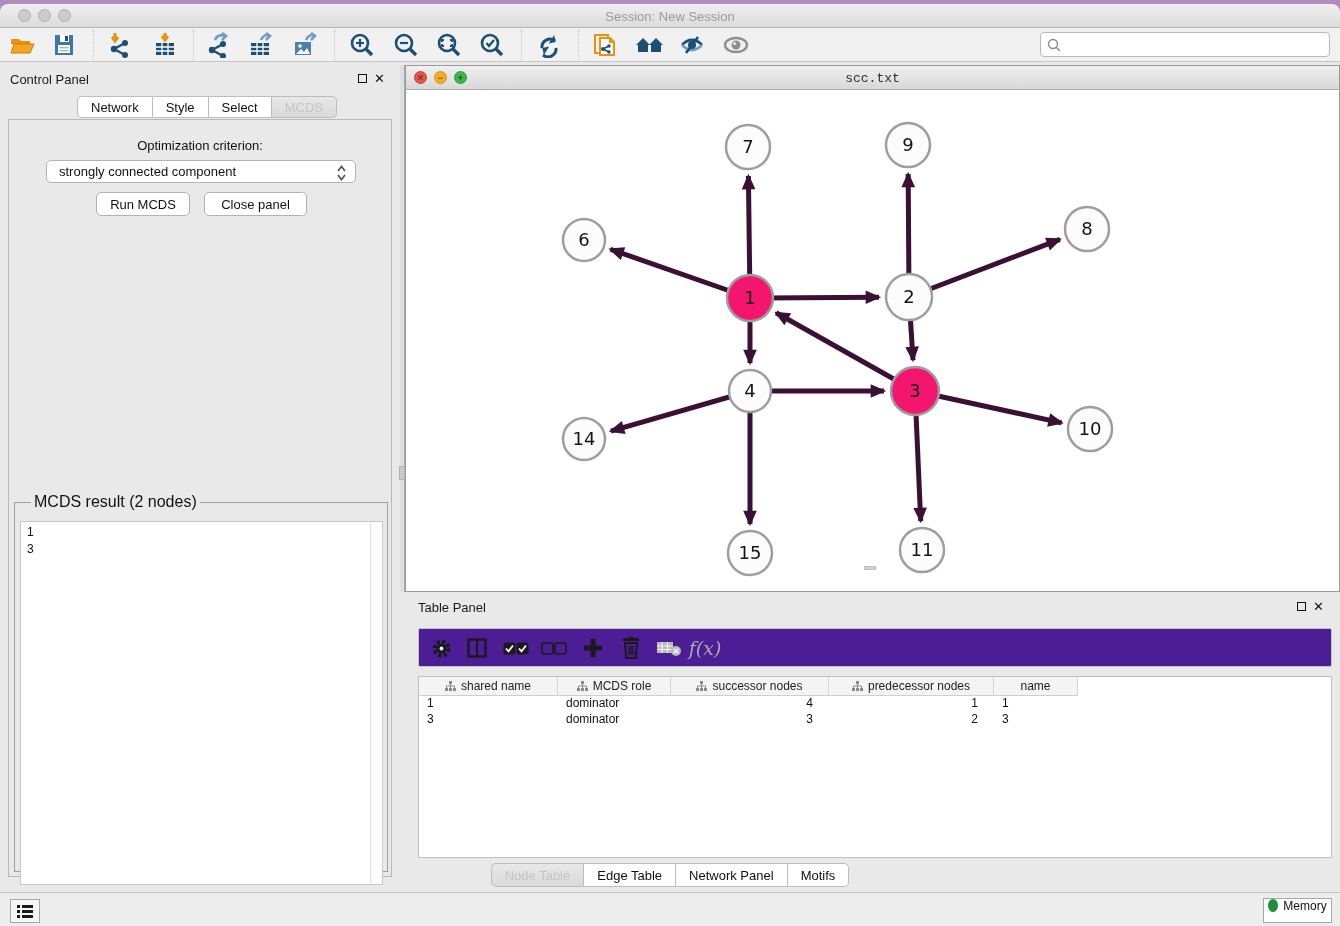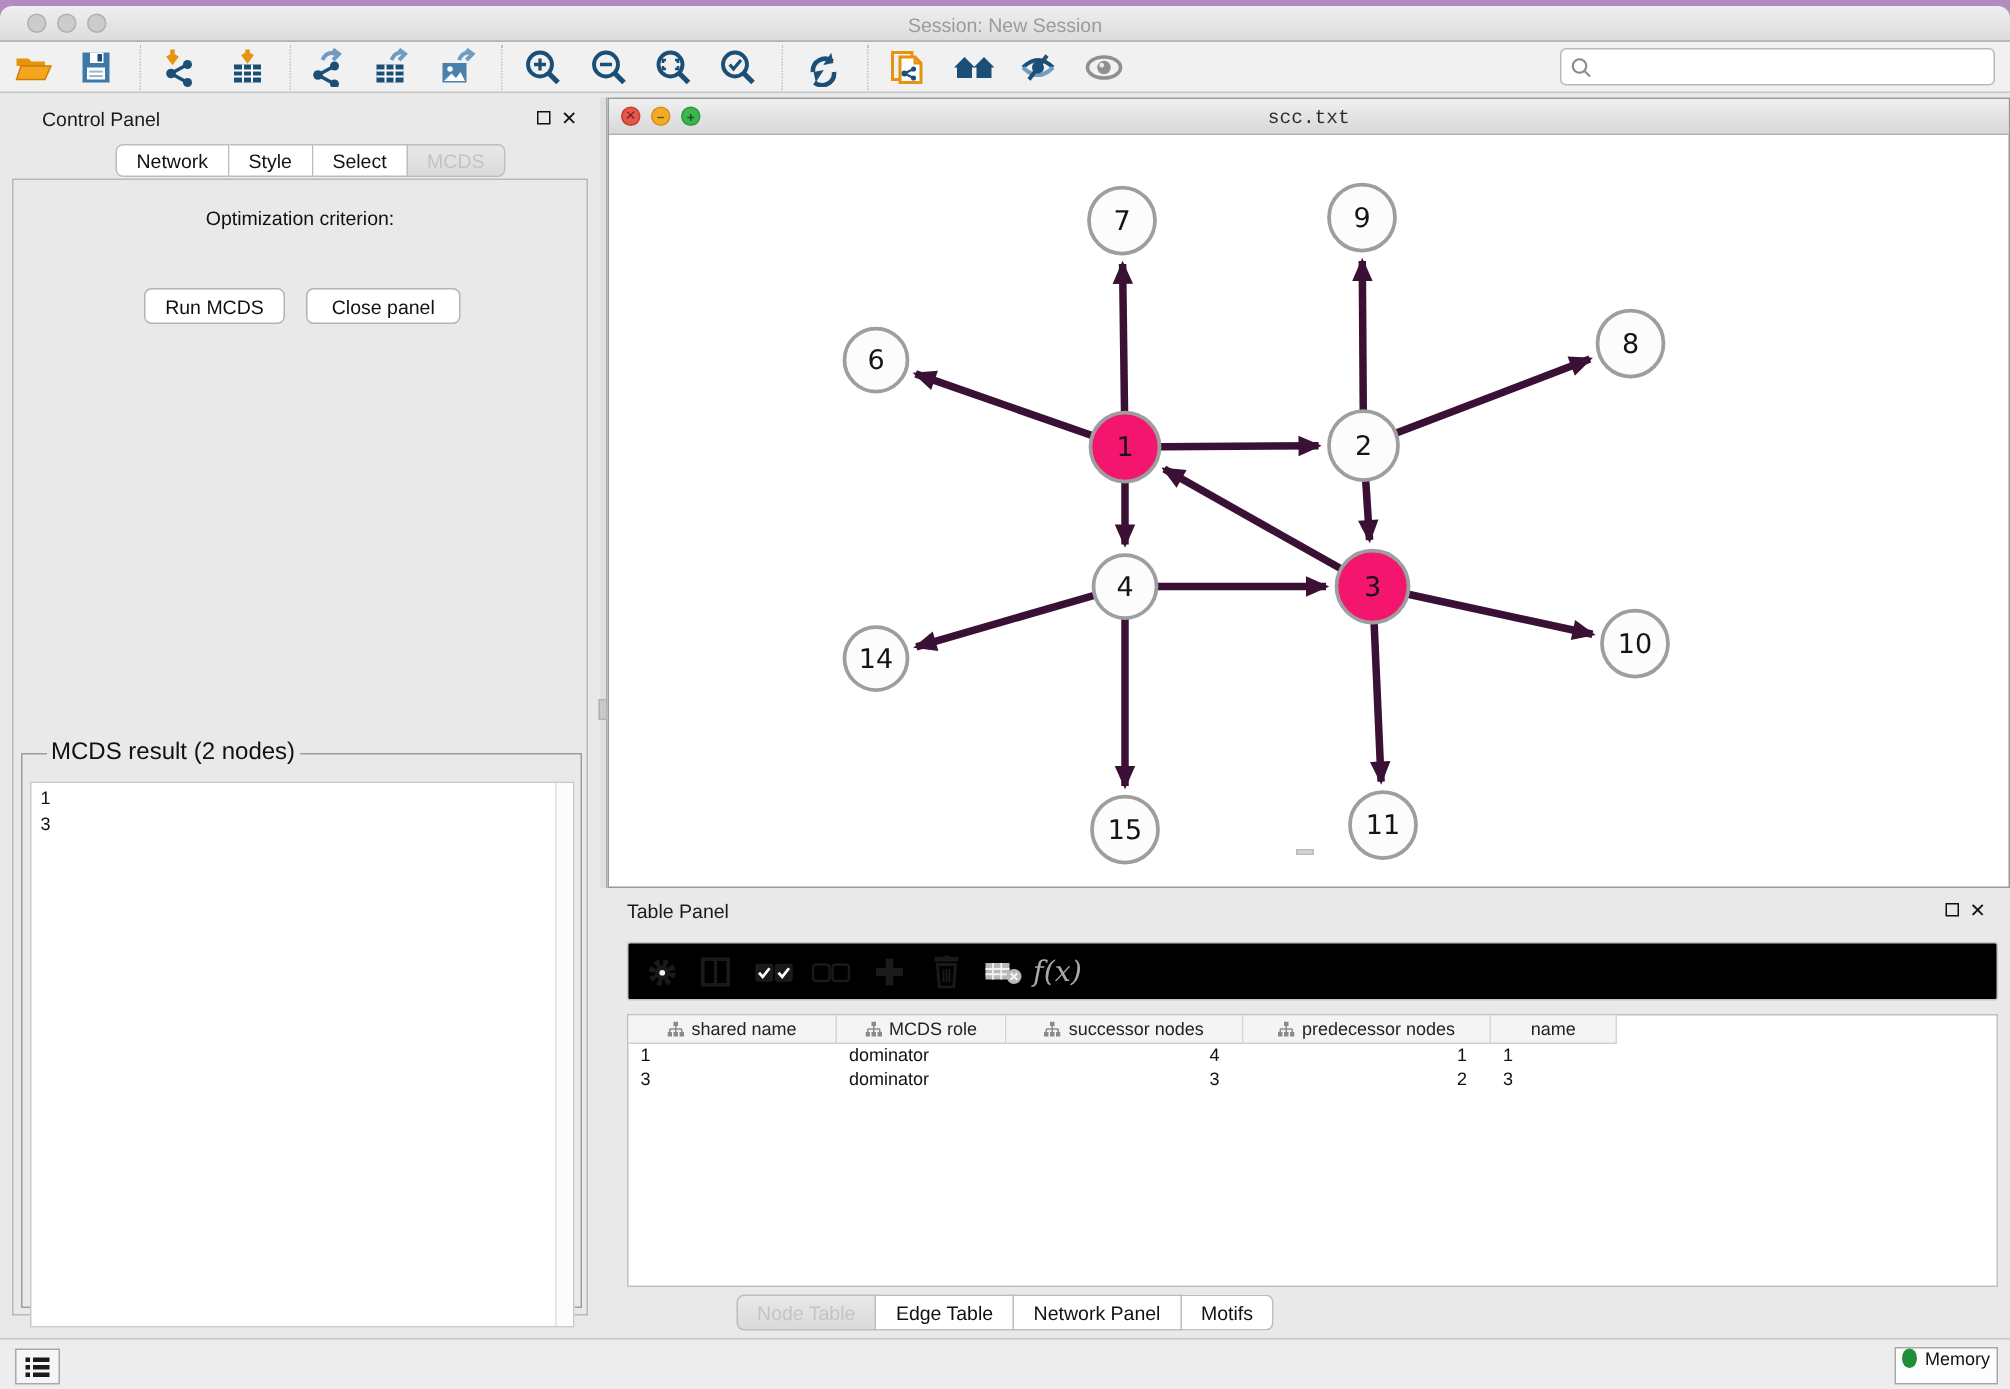"Control Panel" #cp-title { margin-left: 18px -> none }
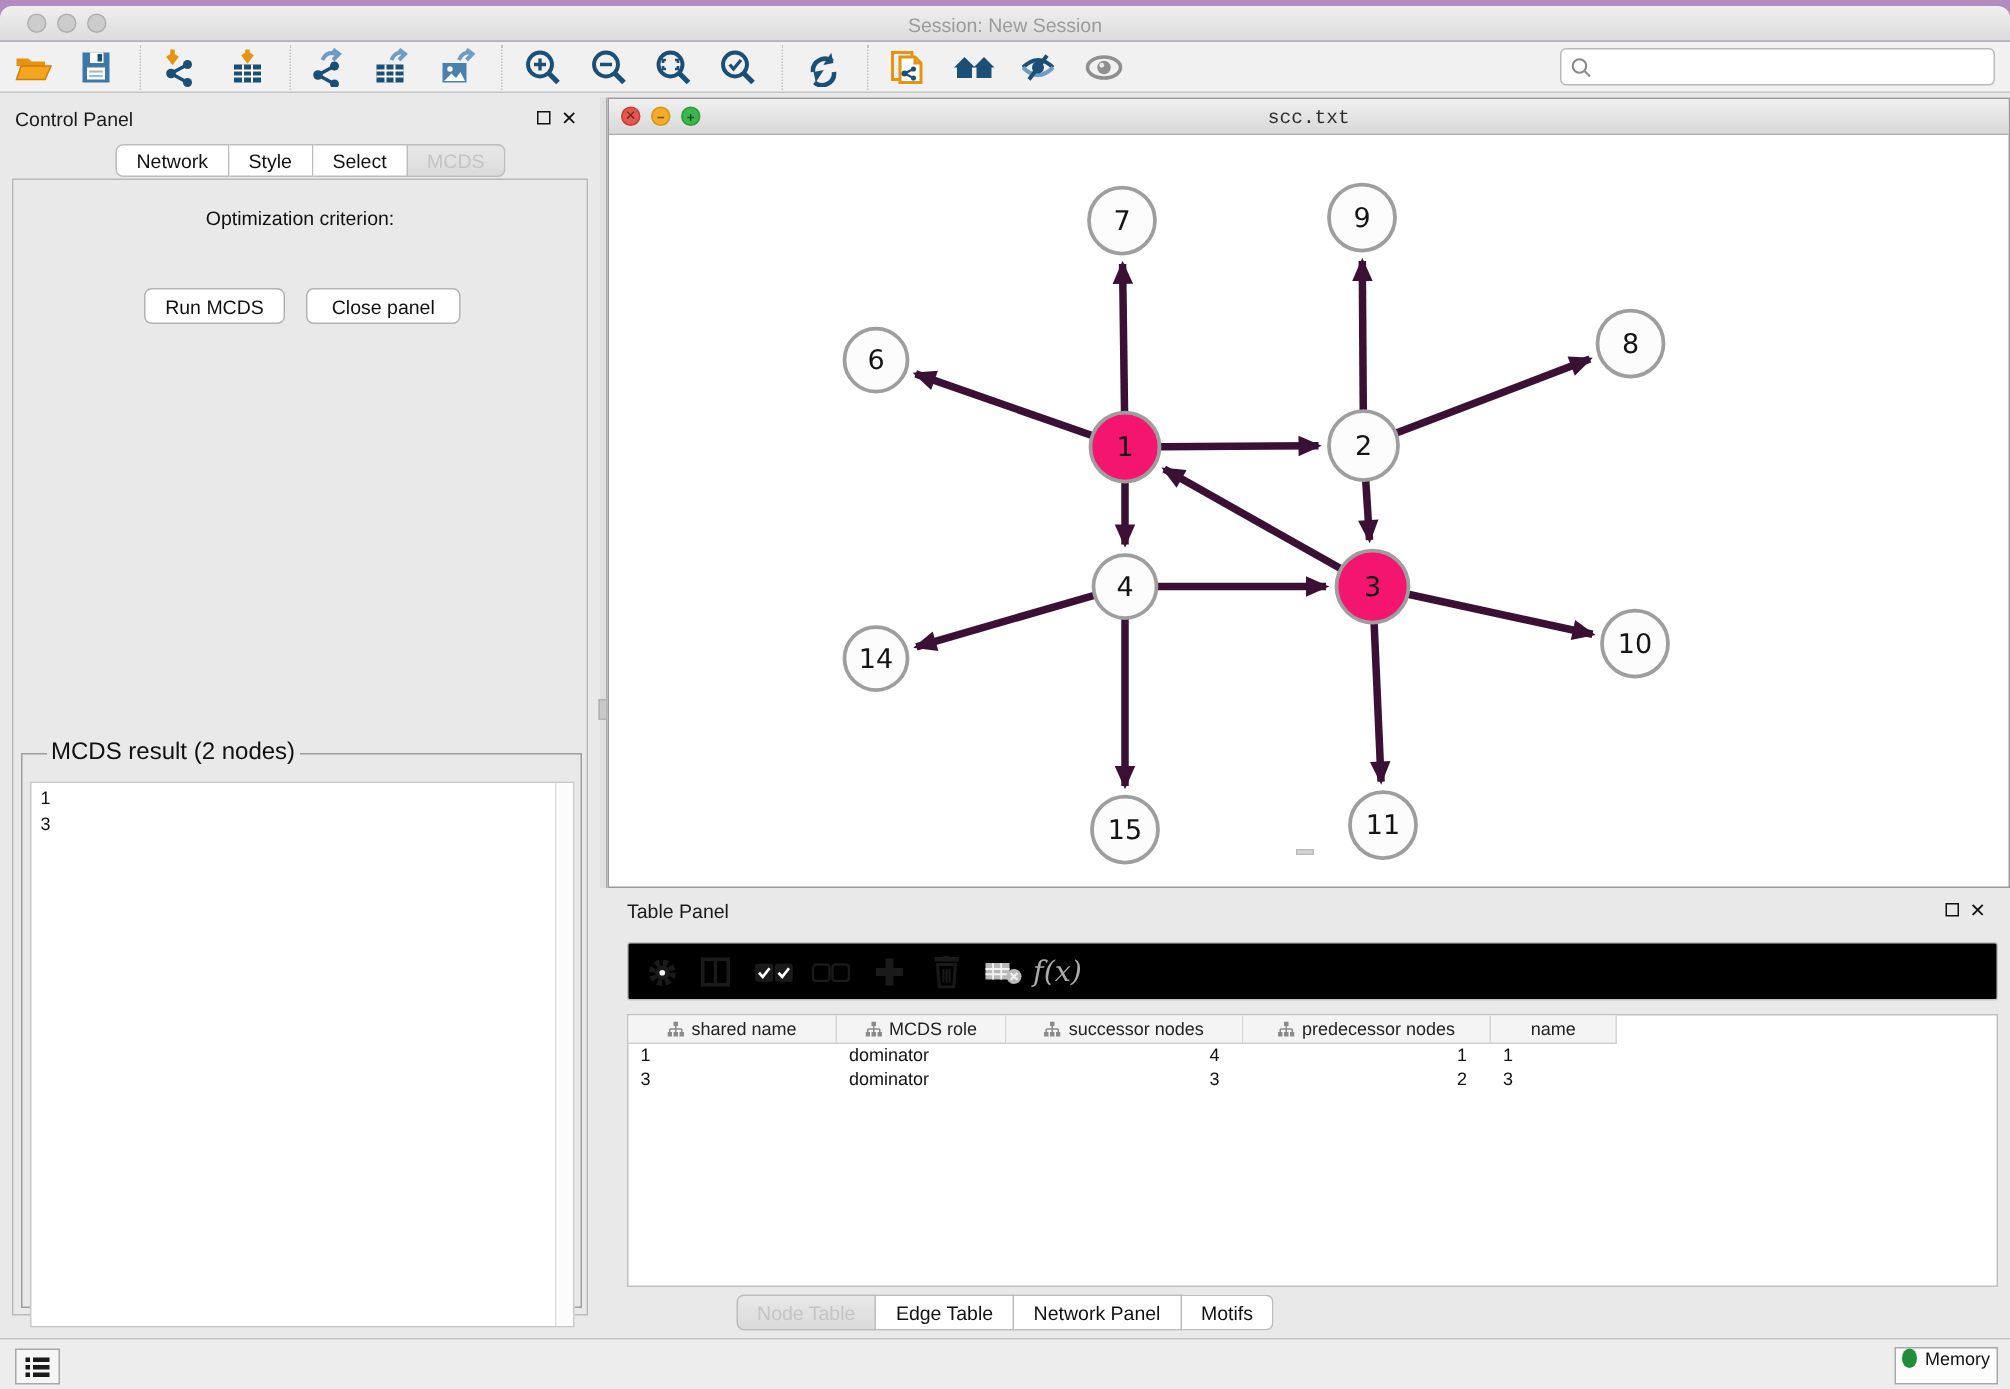"strongly connected component" div.abs { html: none -> <div> <span>strongly connected component</span> <svg> <path></path> <path></path> </svg> </div> }
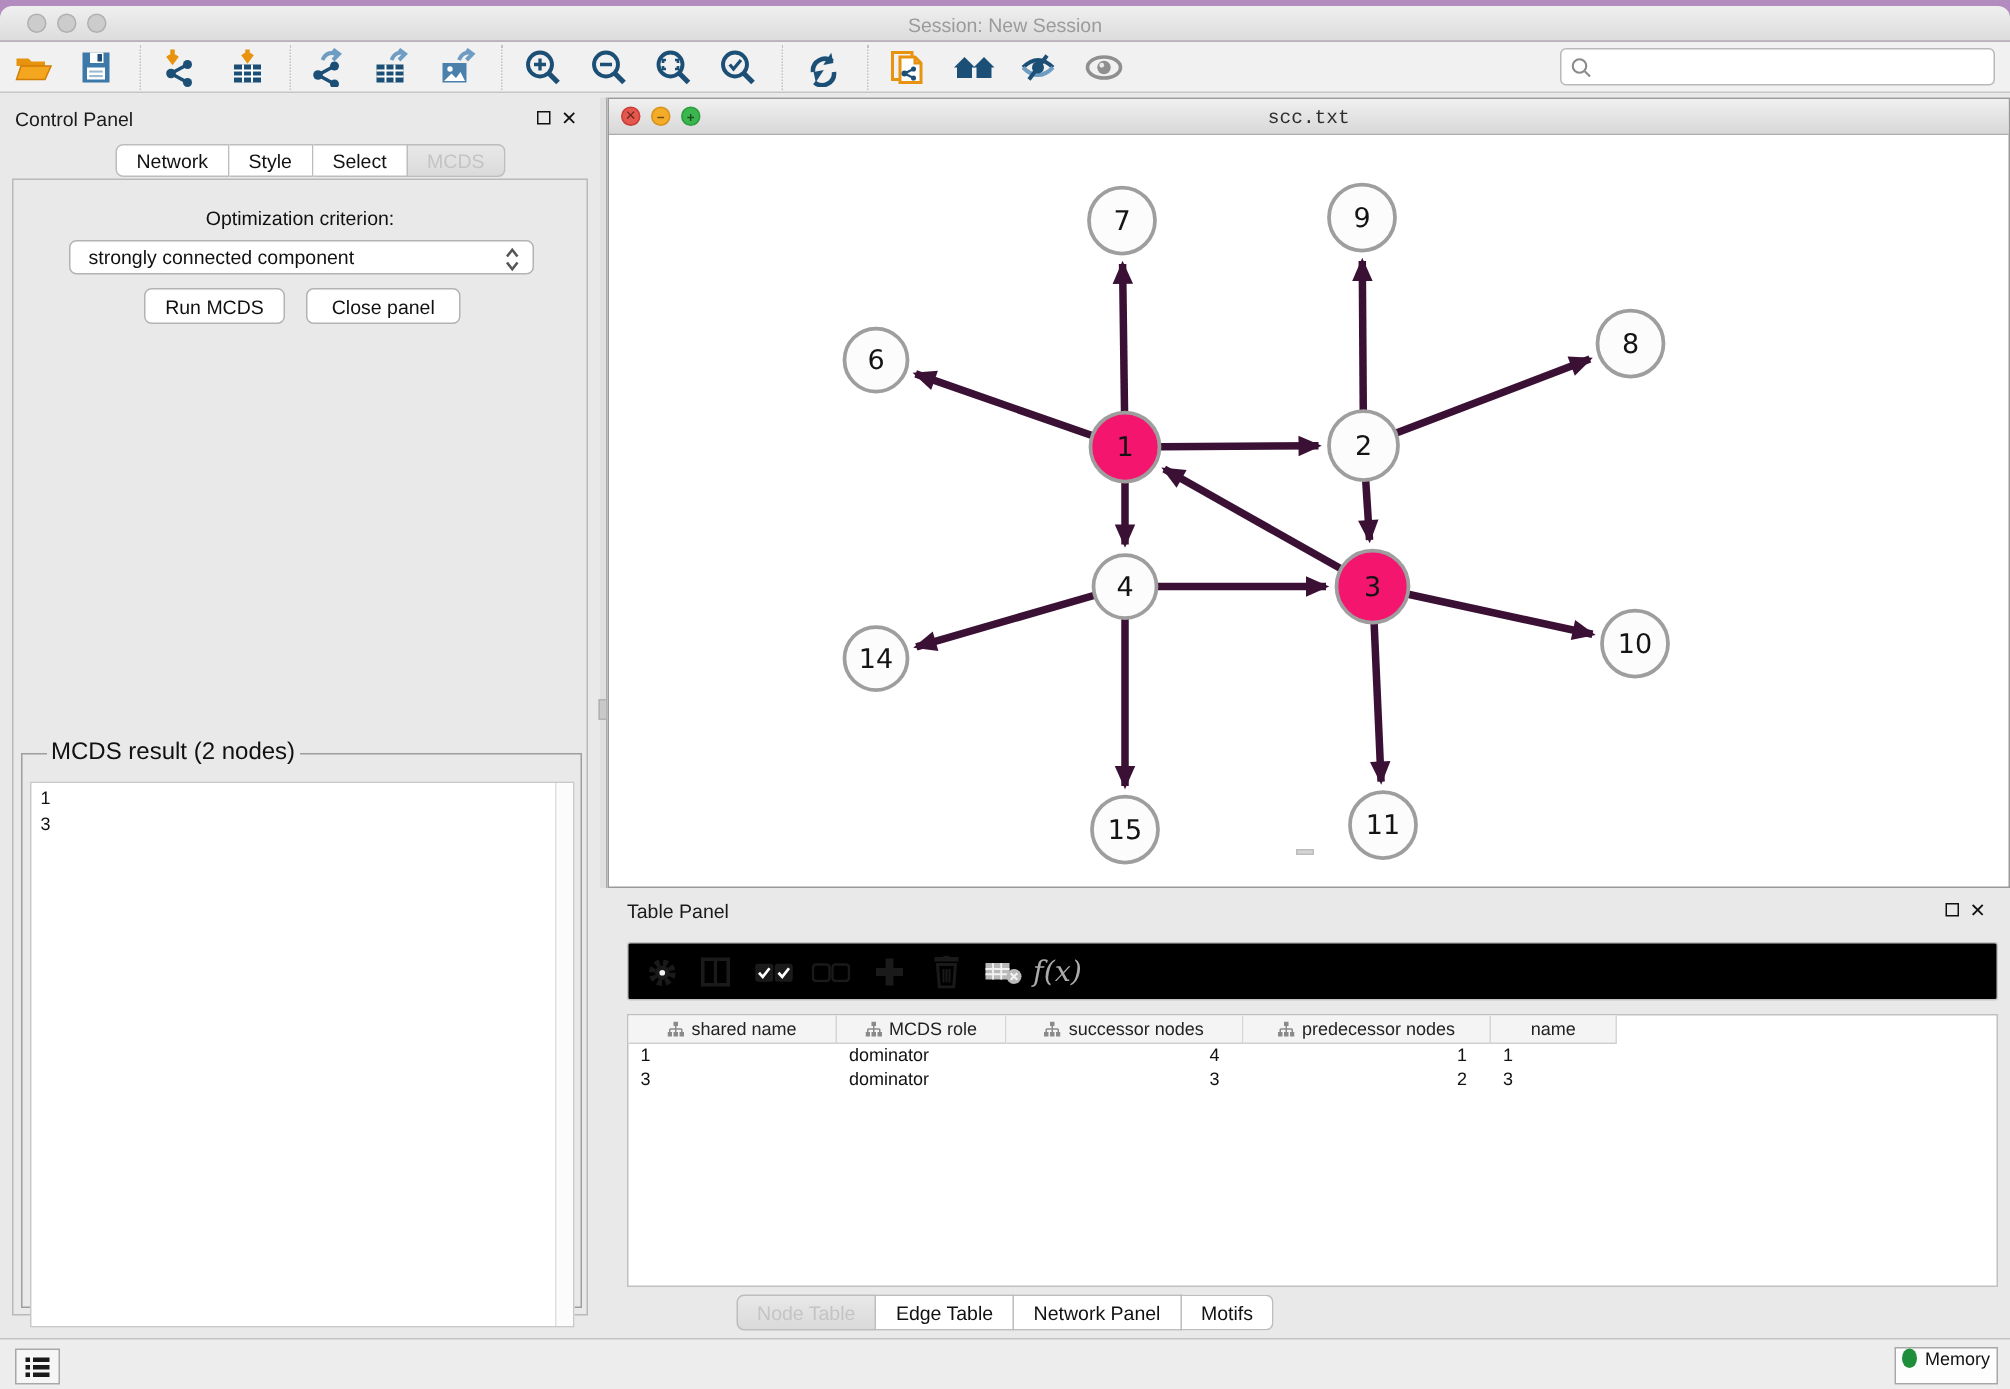"f(x)" #tp-toolbar { background: #000000 -> #4c1d95 }
